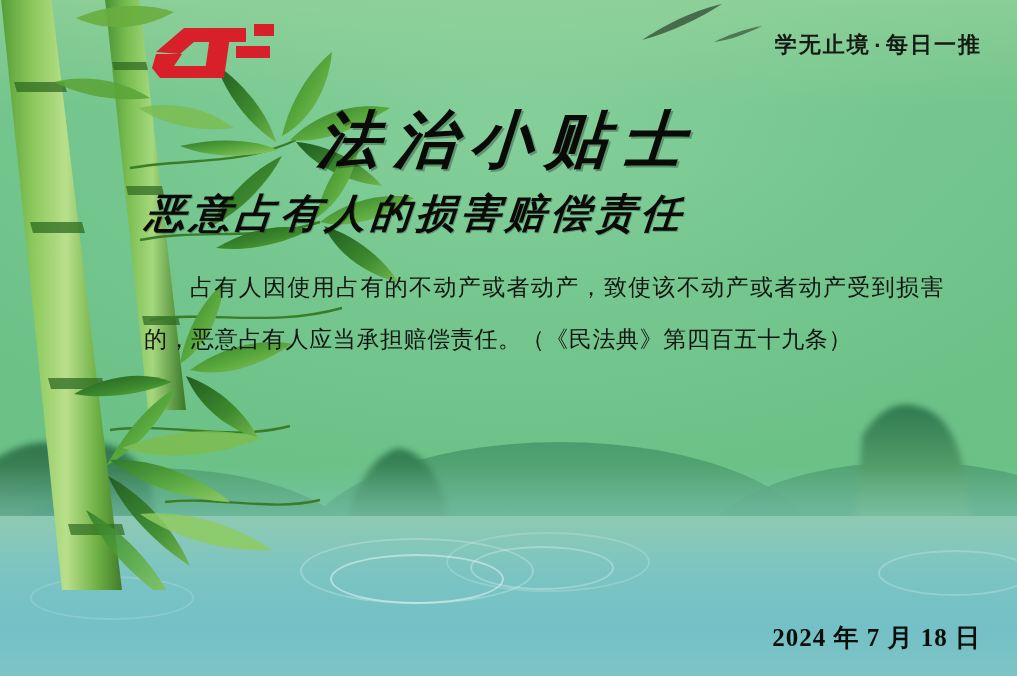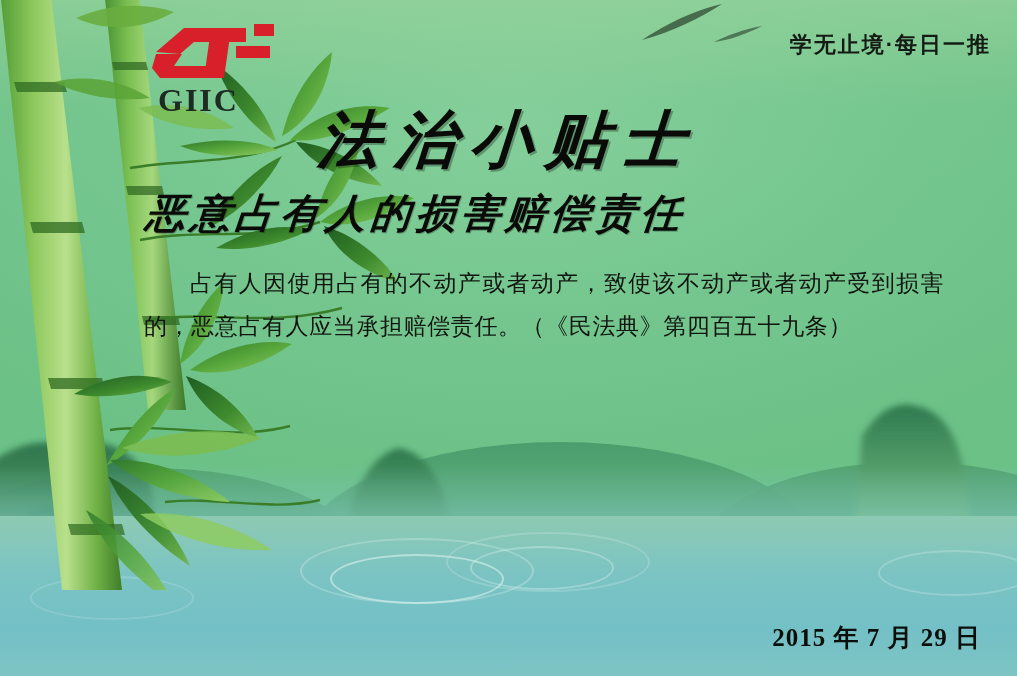"学无止境·每日一推" .tagline { font-family: Liberation Sans, sans-serif -> Liberation Mono, monospace; right: 26px -> 35px }
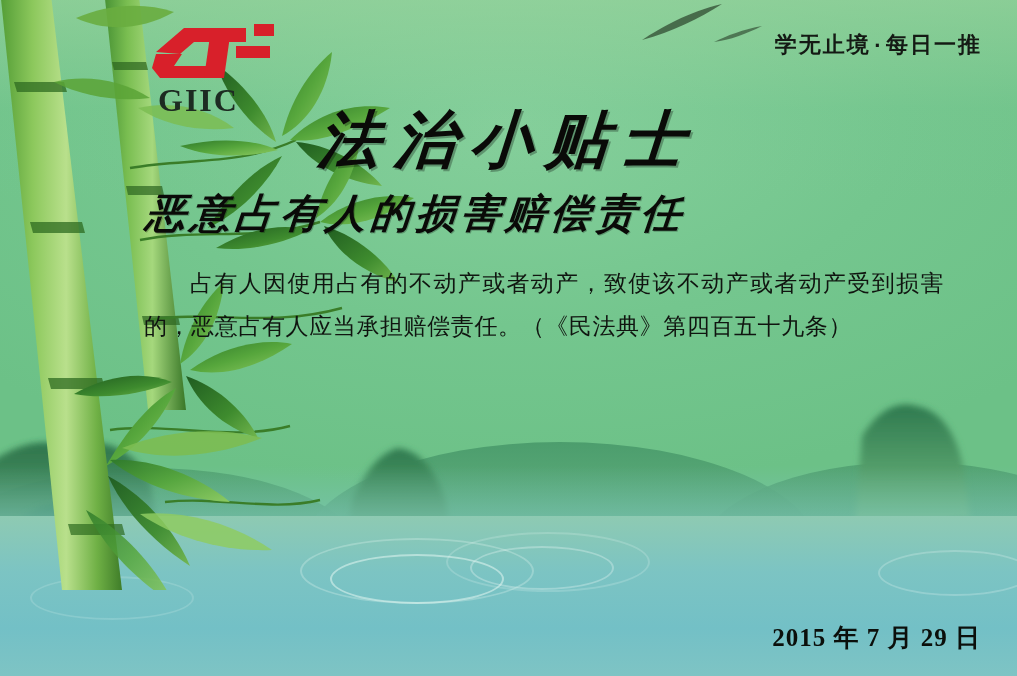"GIIC" div.logo-text { html: <div>GIIC</div> -> none }
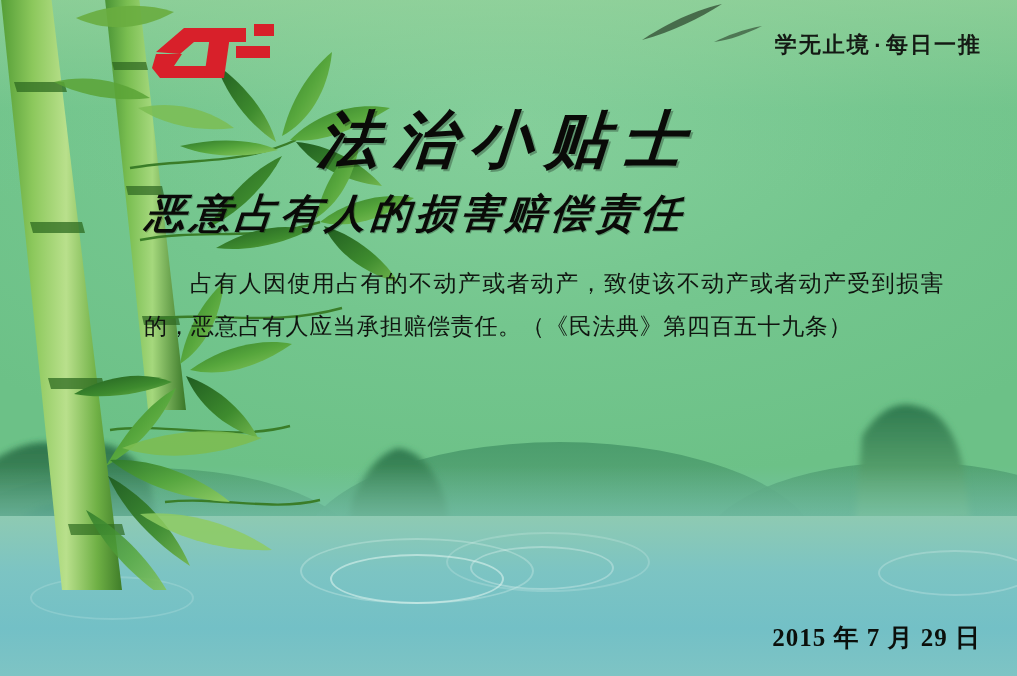"占有人因使用占有的不动产或者动产，致使该不动产或者动产受到损害的，恶意占有人应当" .body-text { line-height: 43px -> 52px }
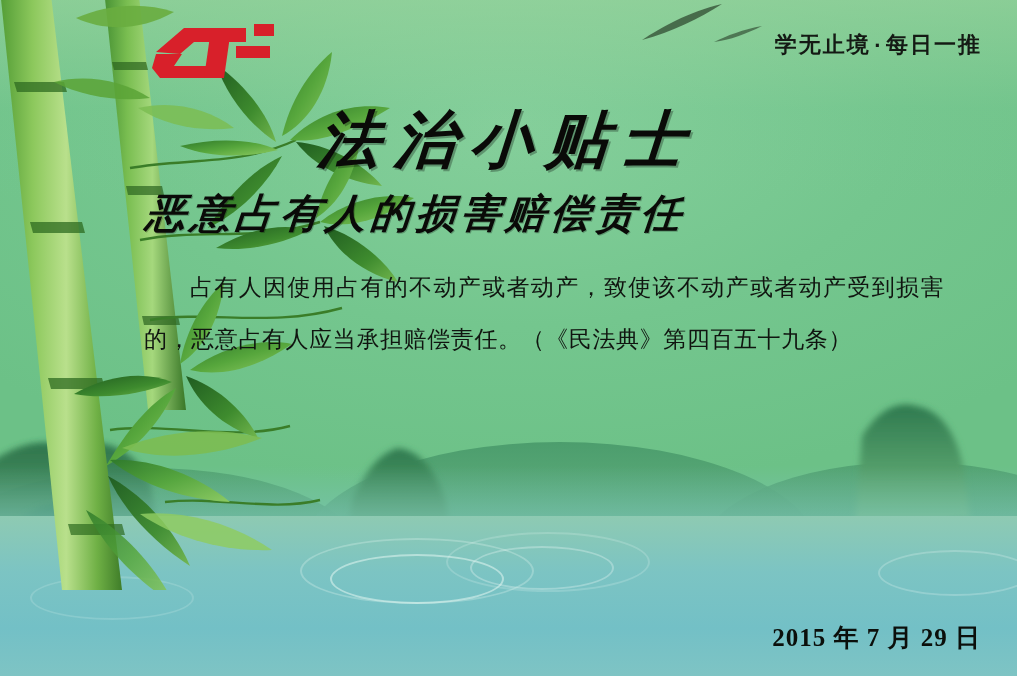"2015 年 7 月 29" div.date { text: 2015 年 7 月 29 -> 2024 年 7 月 18 }
